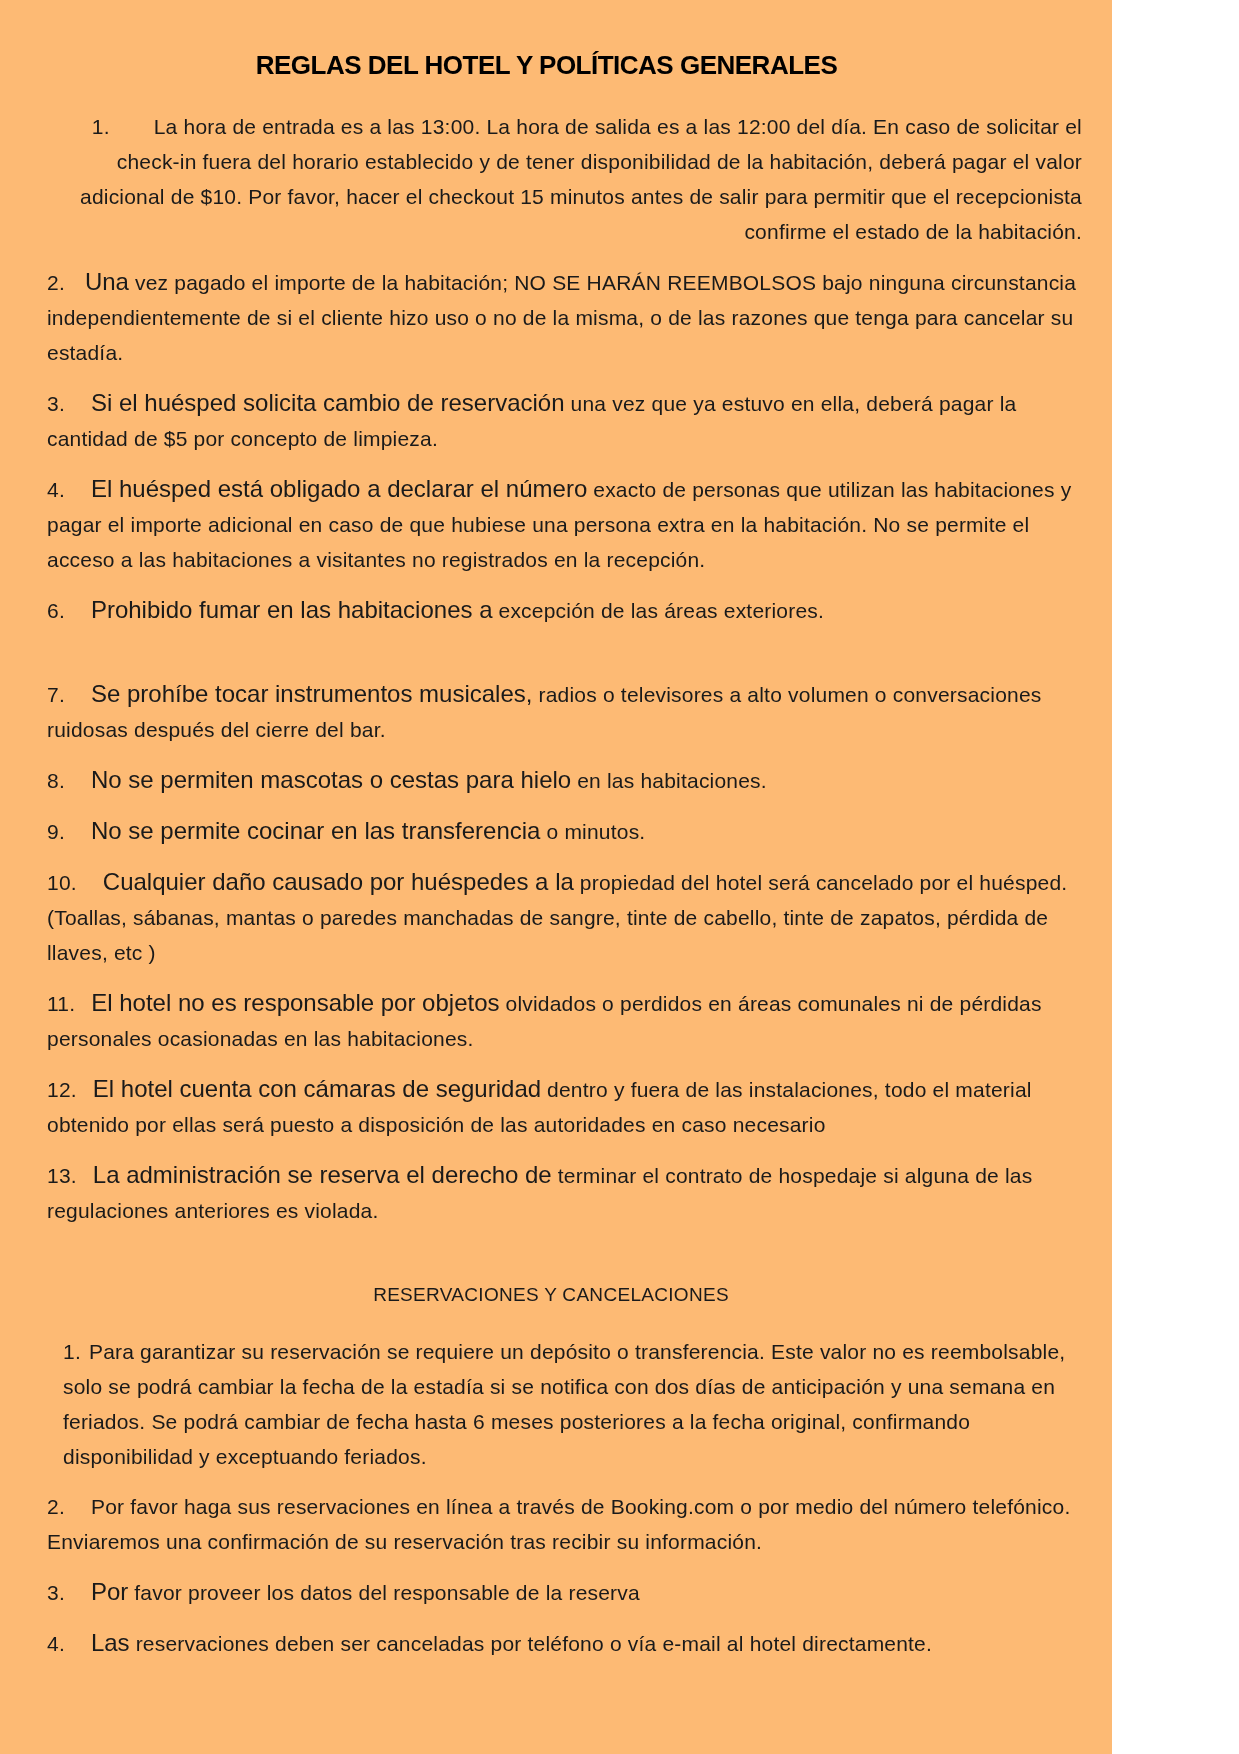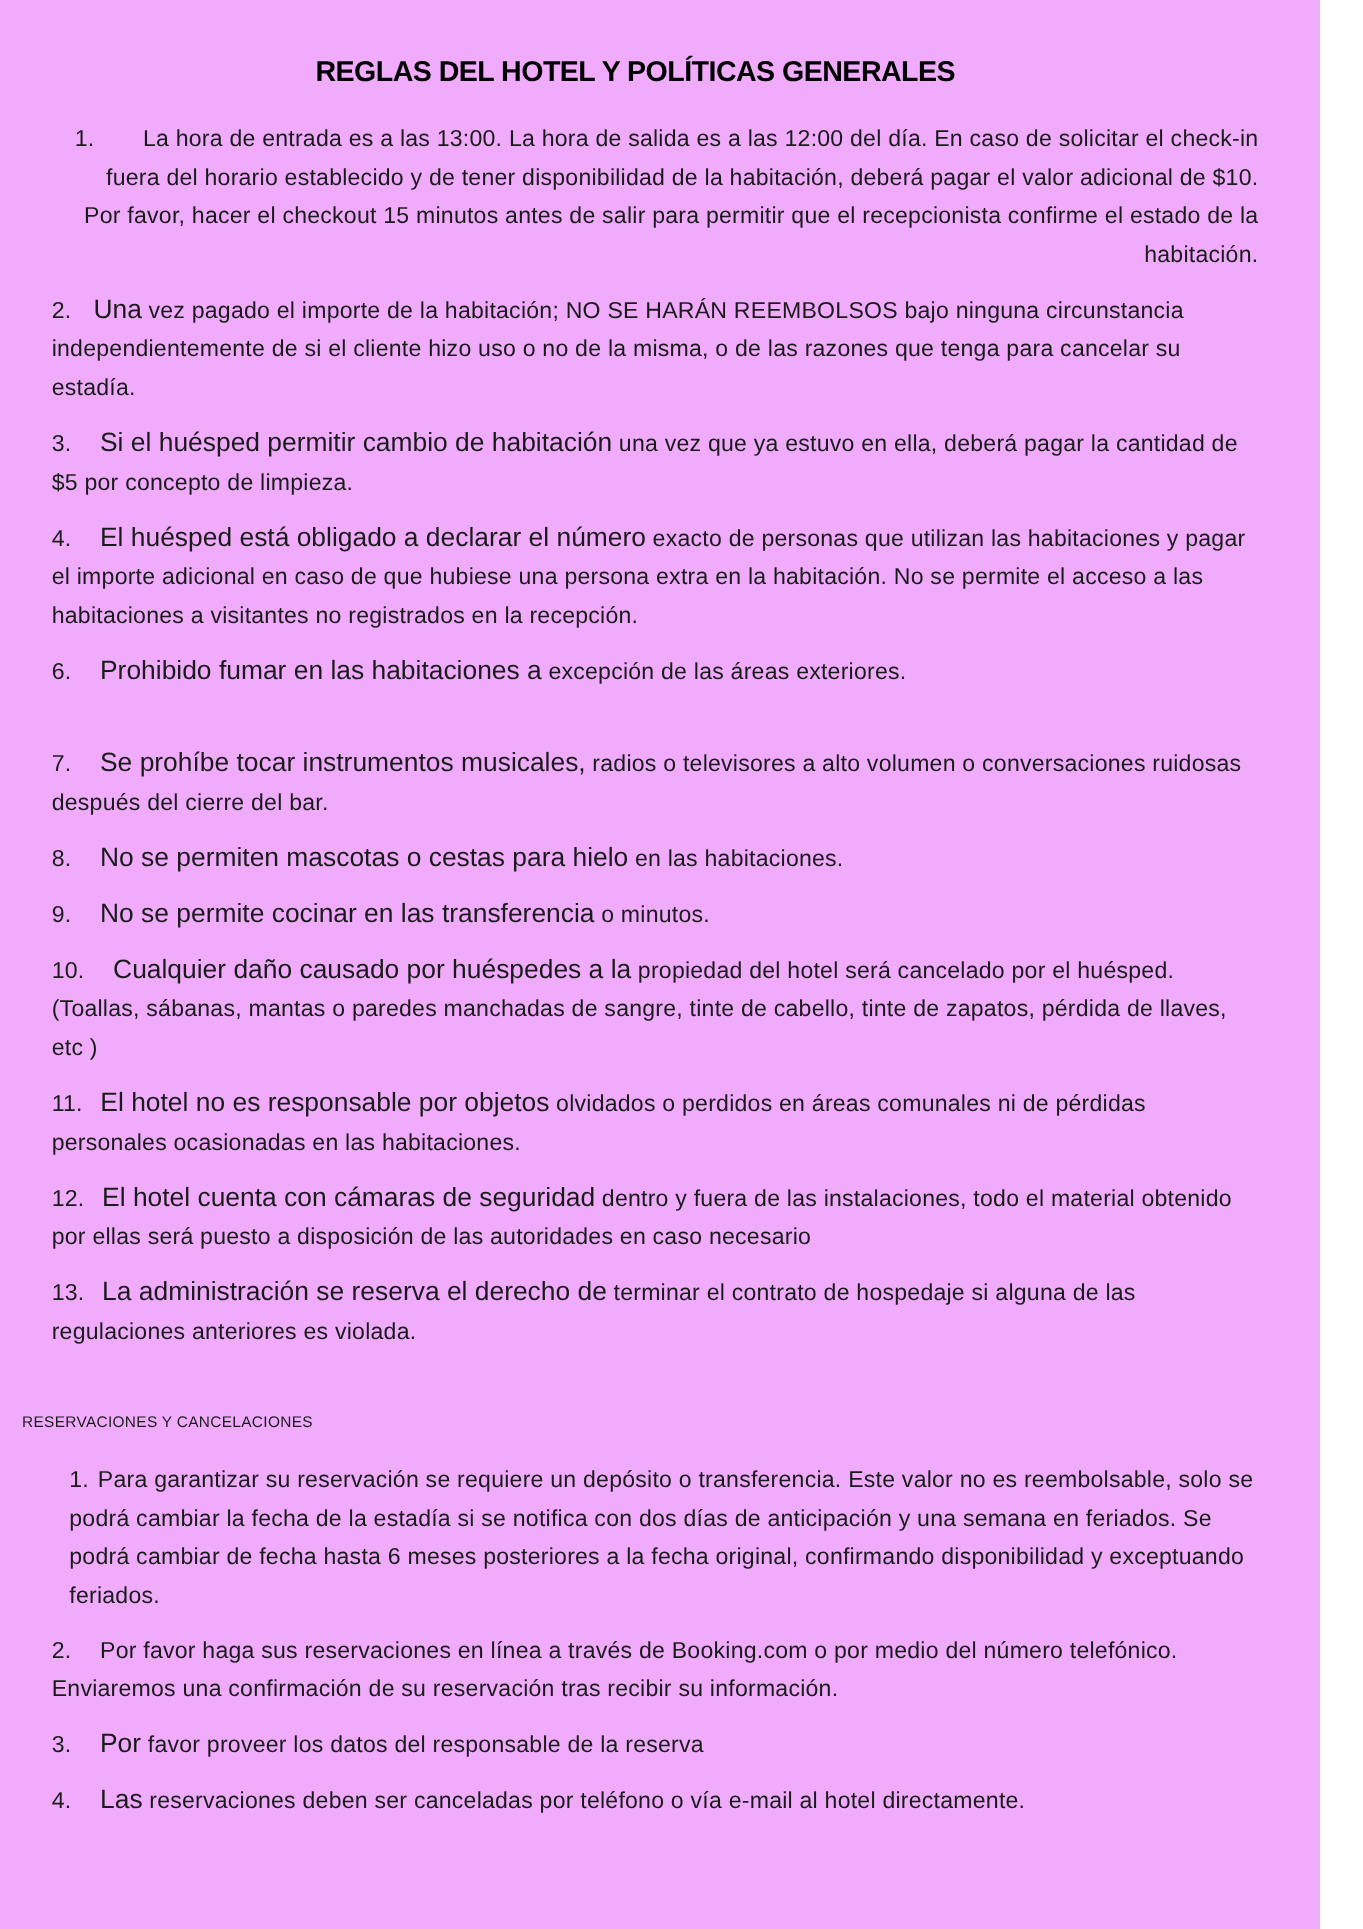"REGLAS DEL HOTEL Y POLÍTICAS" .page { background: #f0abfc -> #fdba74; padding: 50px 56px 0 47px -> 50px 30px 0 47px; width: 1200px -> 1112px }
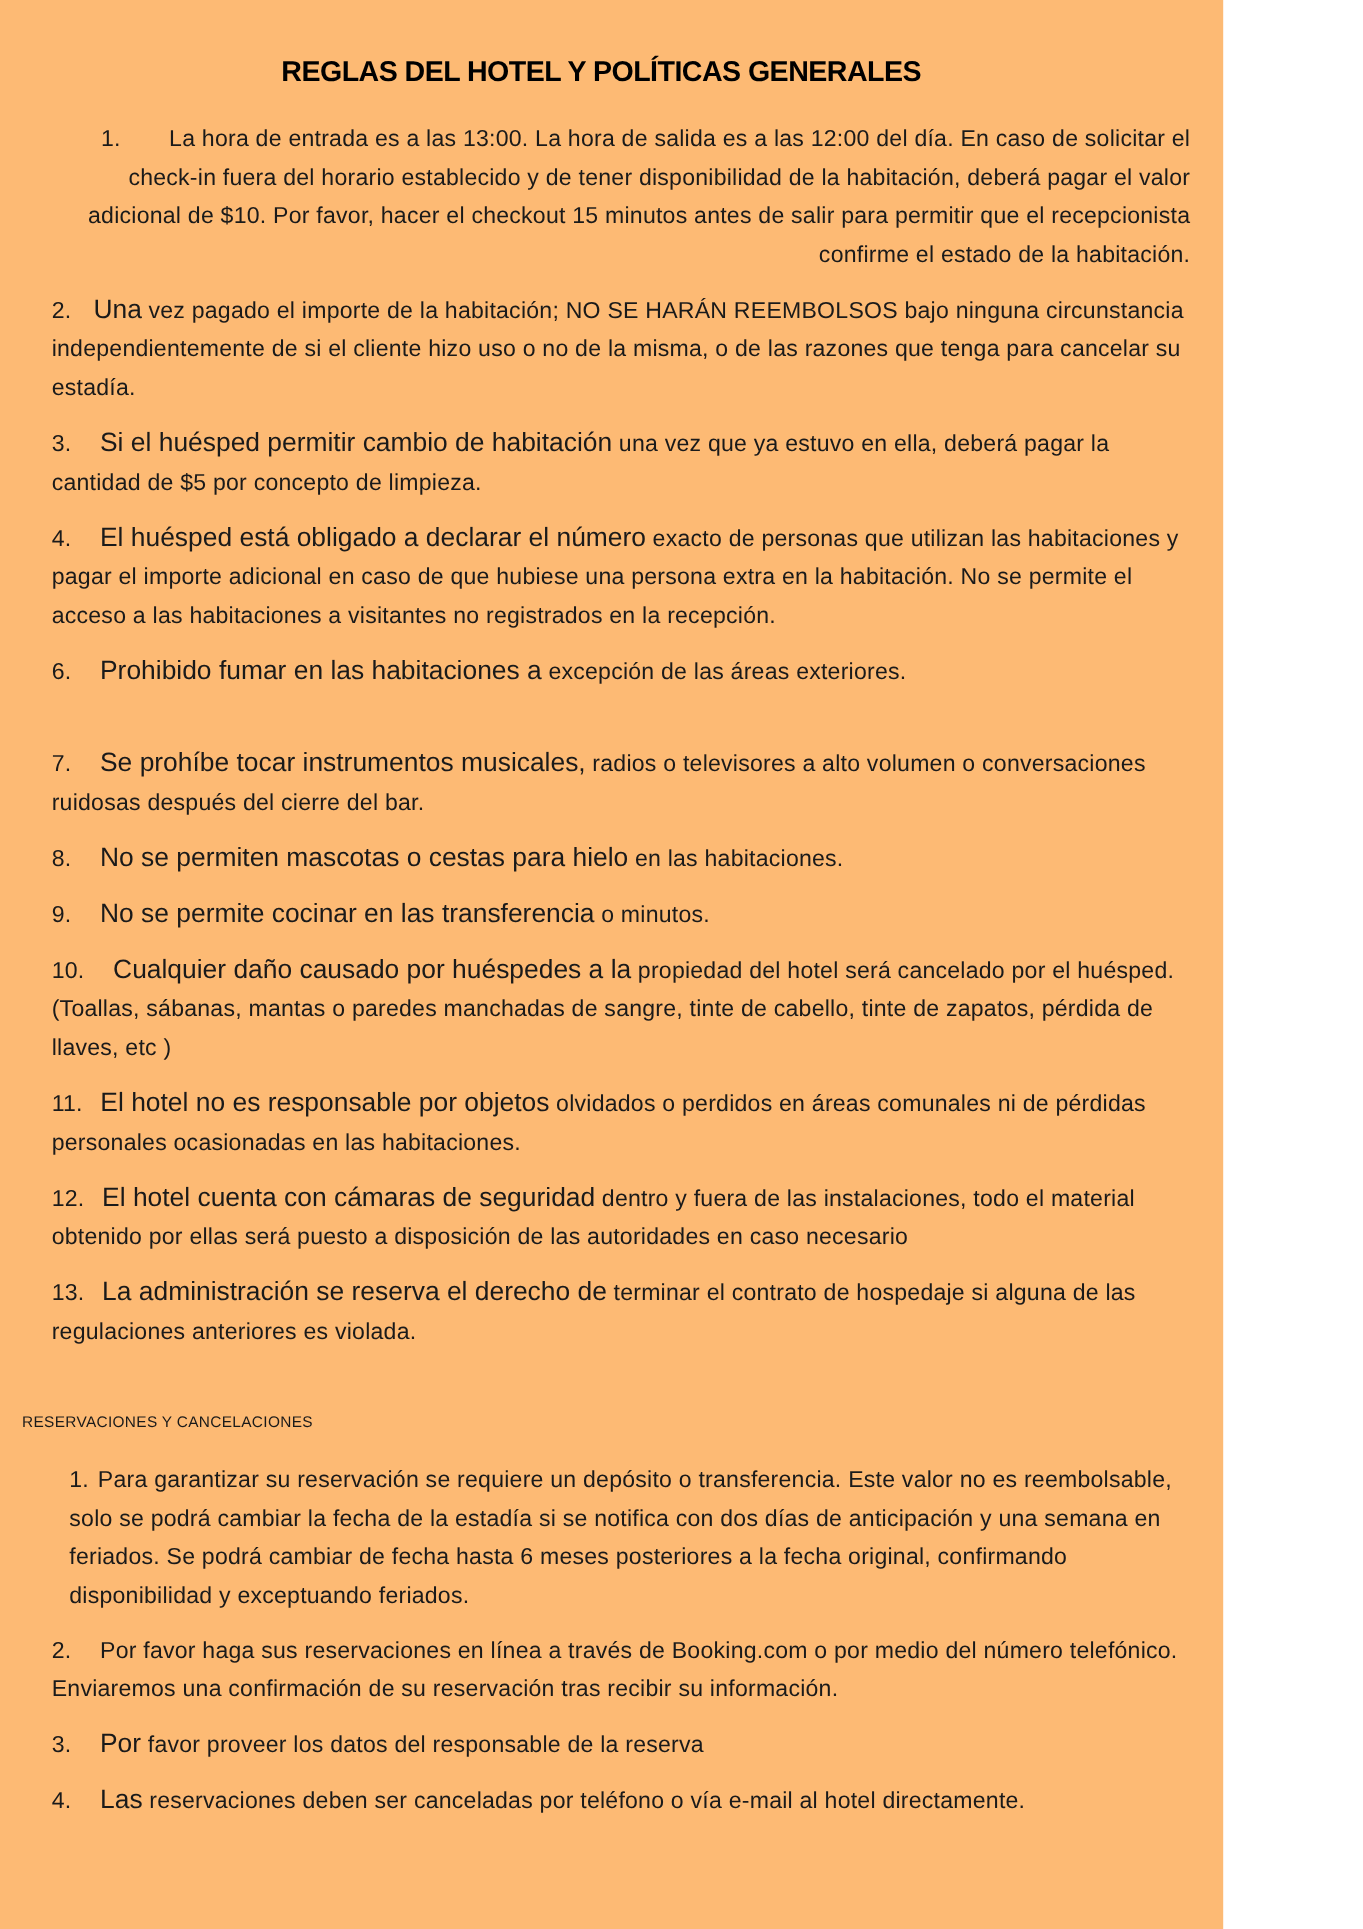"Si el huésped permitir cambio" span.seg { text: permitir cambio de habitación -> solicita cambio de reservación }
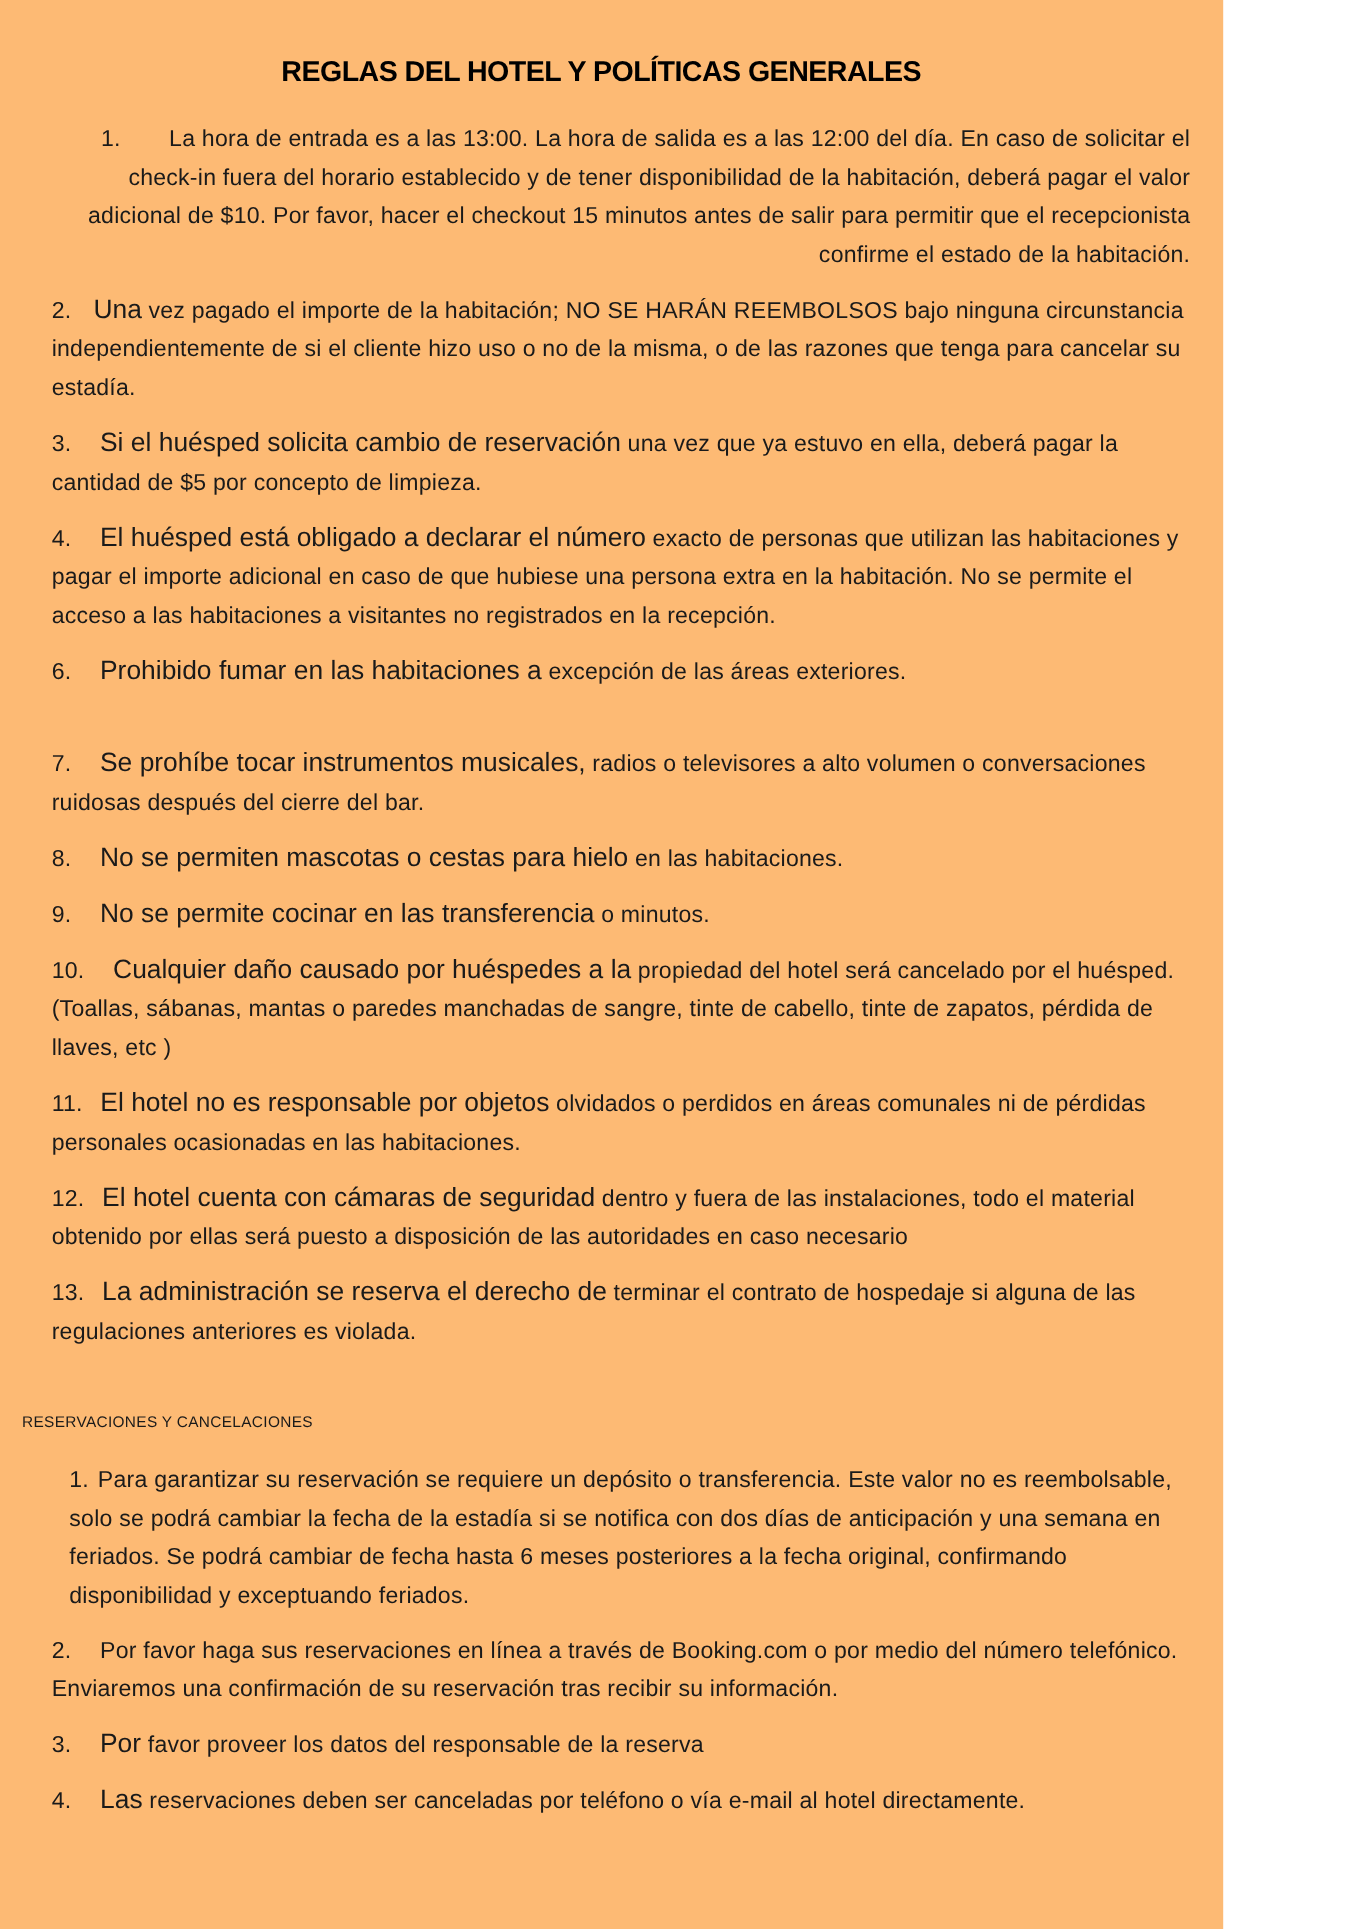"RESERVACIONES Y CANCELACIONES" .section-heading { font-size: 14px -> 19px; text-align: none -> center }
